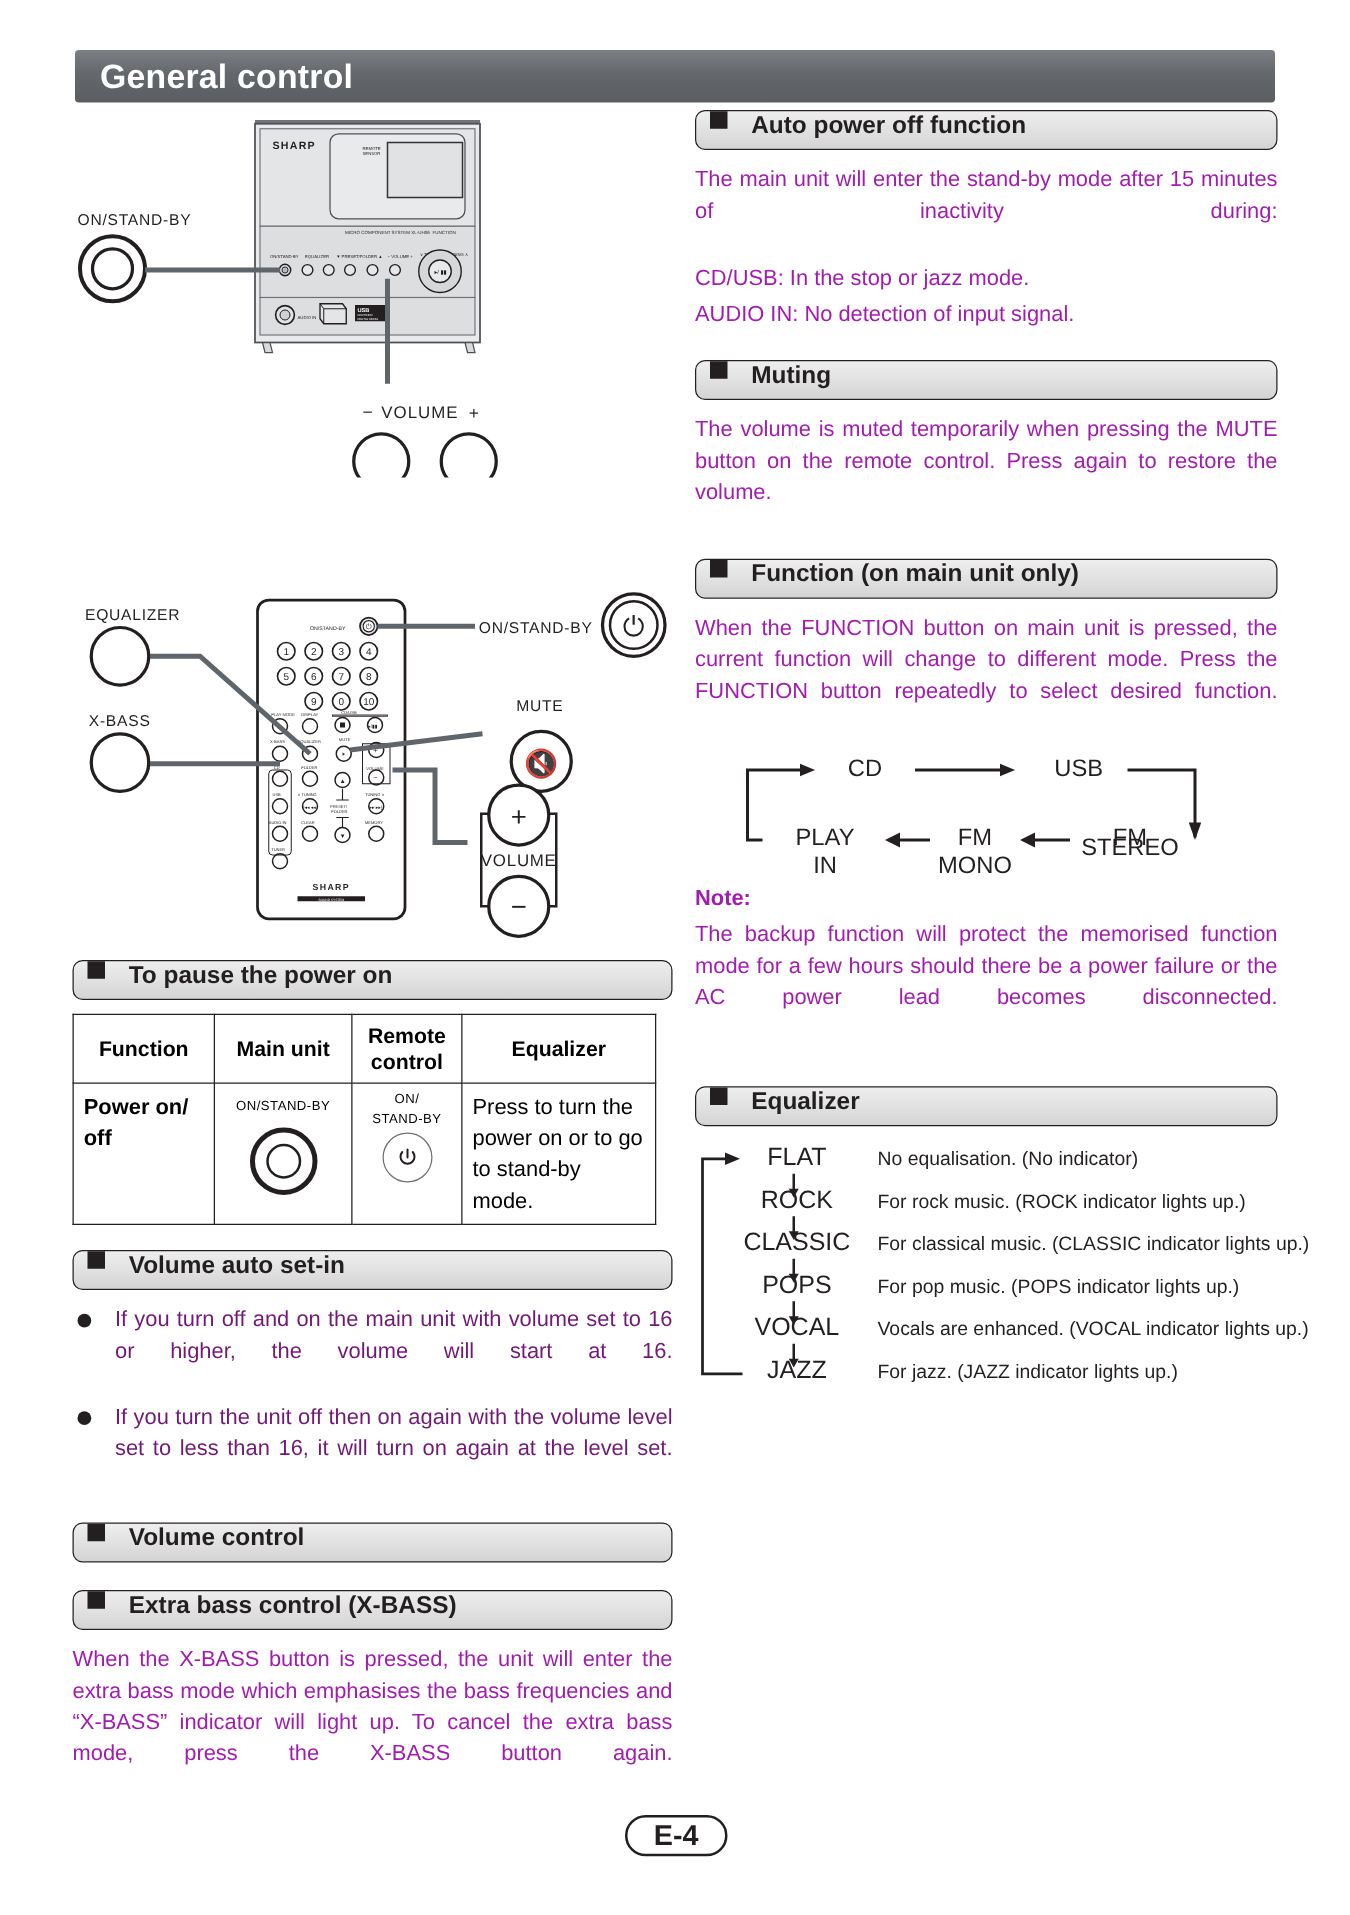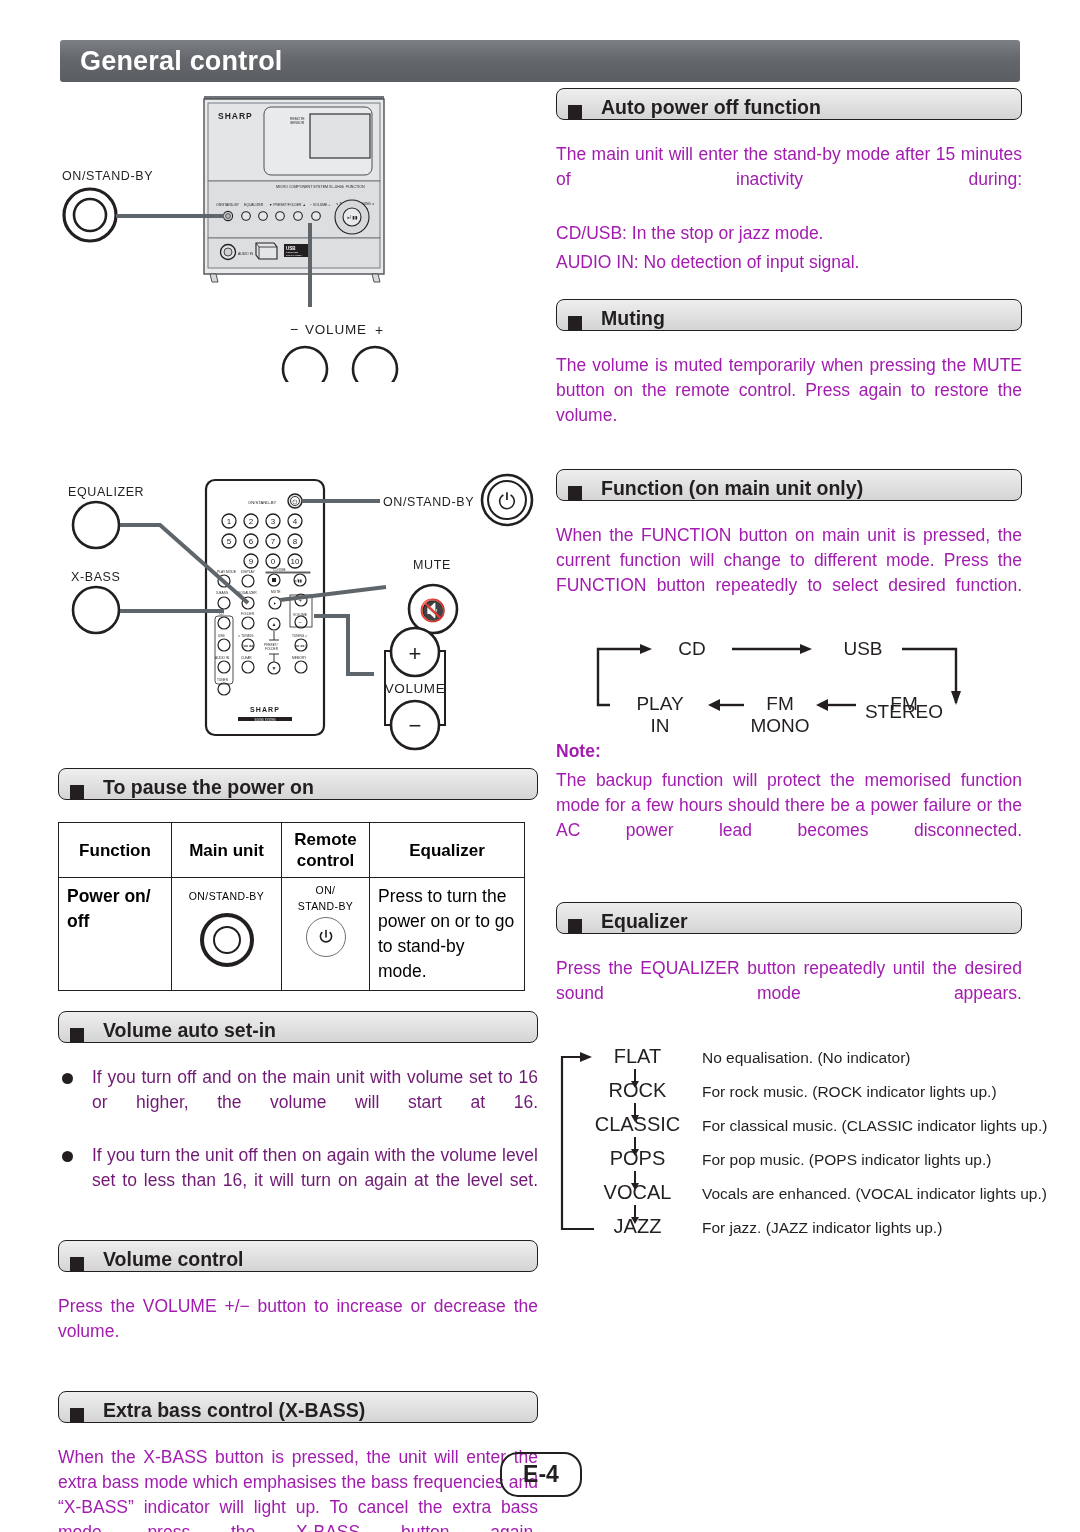"Auto power off function" .sec-head { align-items: flex-end -> flex-start; margin-bottom: 22px -> 11px }
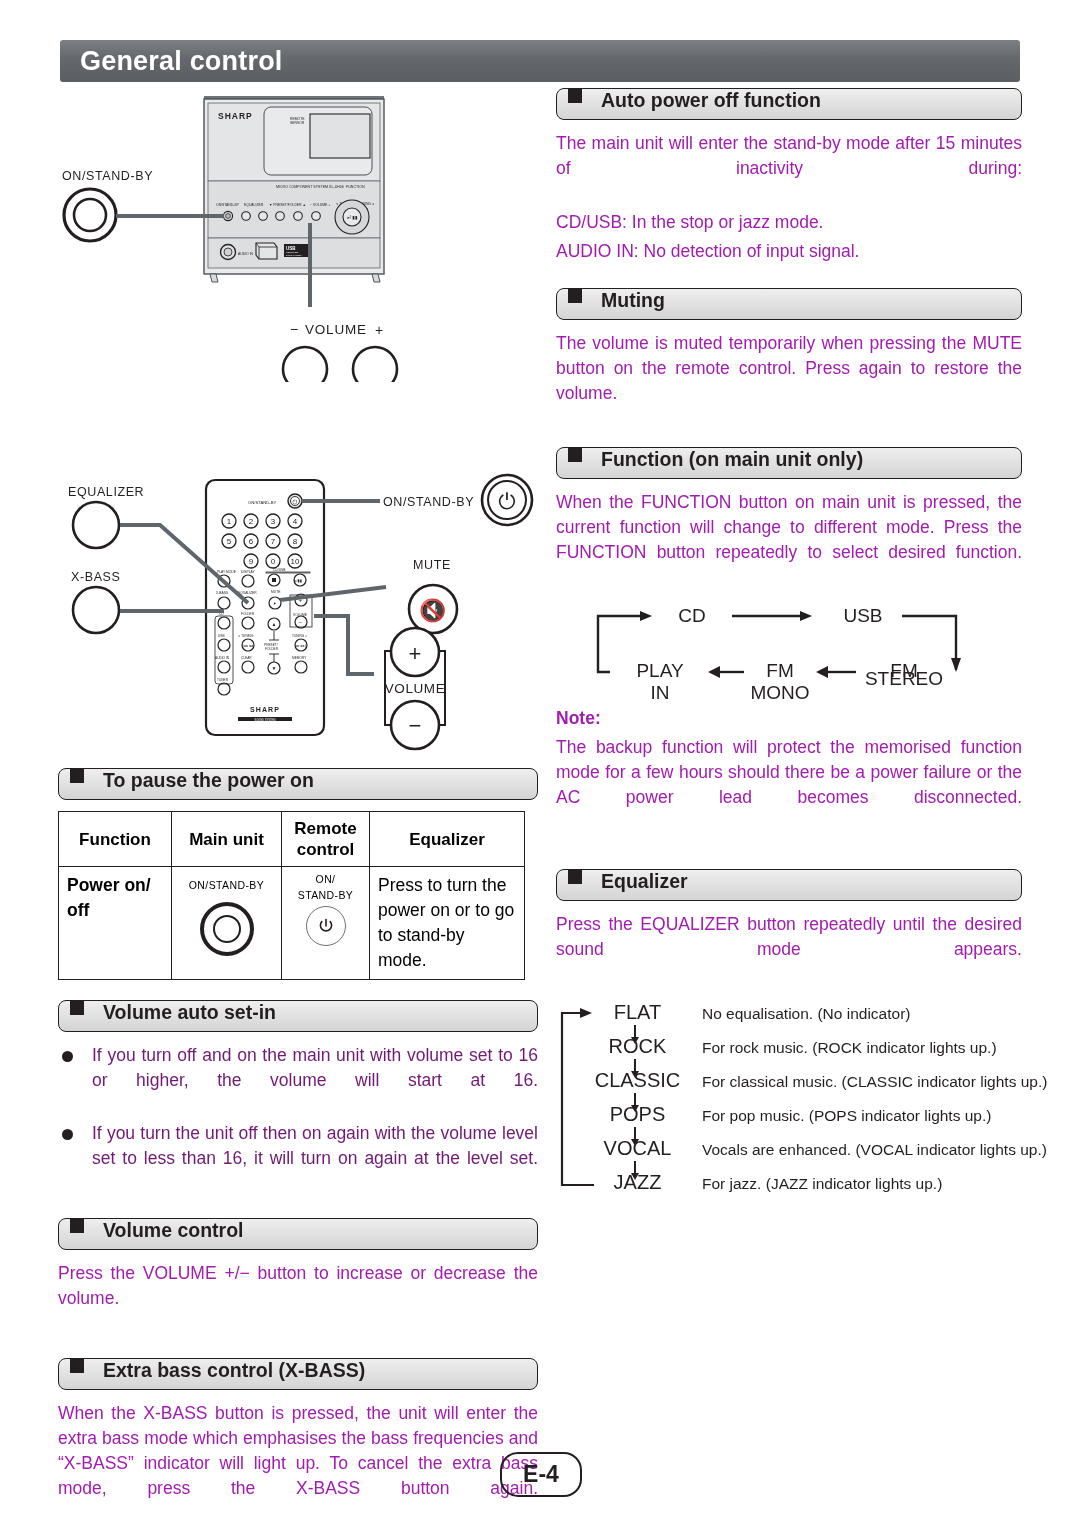"Press the EQUALIZER button repeatedly" p.body { html: <p>Press the EQUALIZER button repeatedly until the desired sound mode appears.</p> -> none }
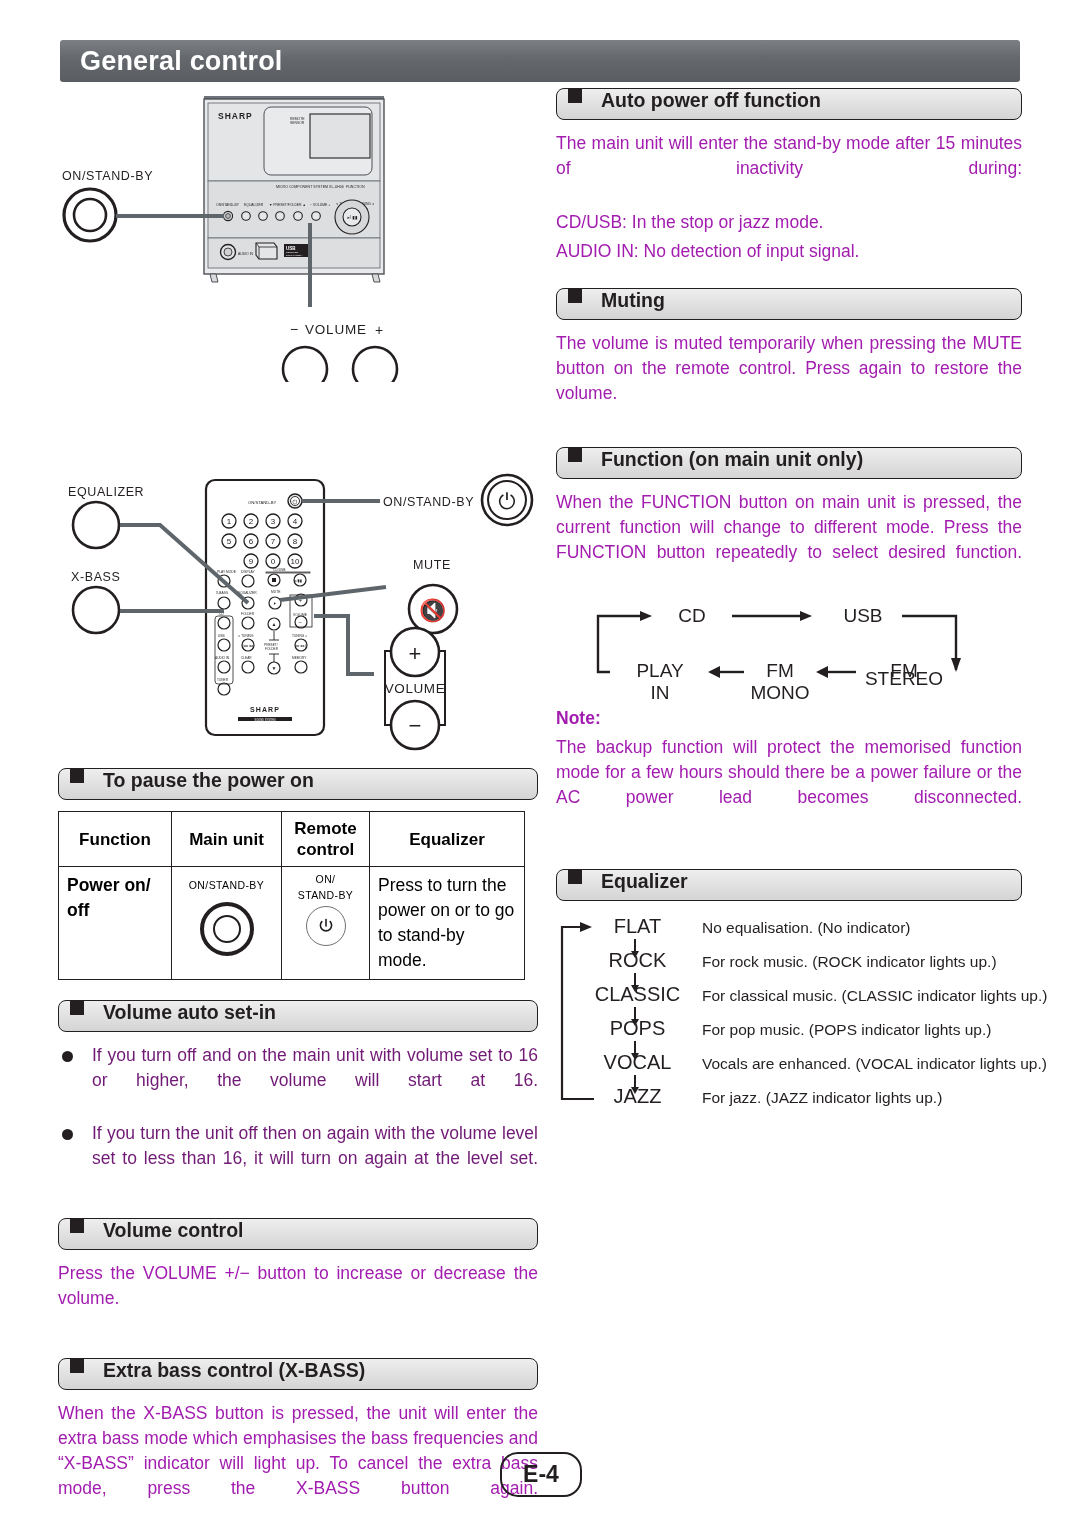"Press the VOLUME +/− button" p.body { html: <p>Press the VOLUME +/− button to increase or decrease the volume.</p> -> none }
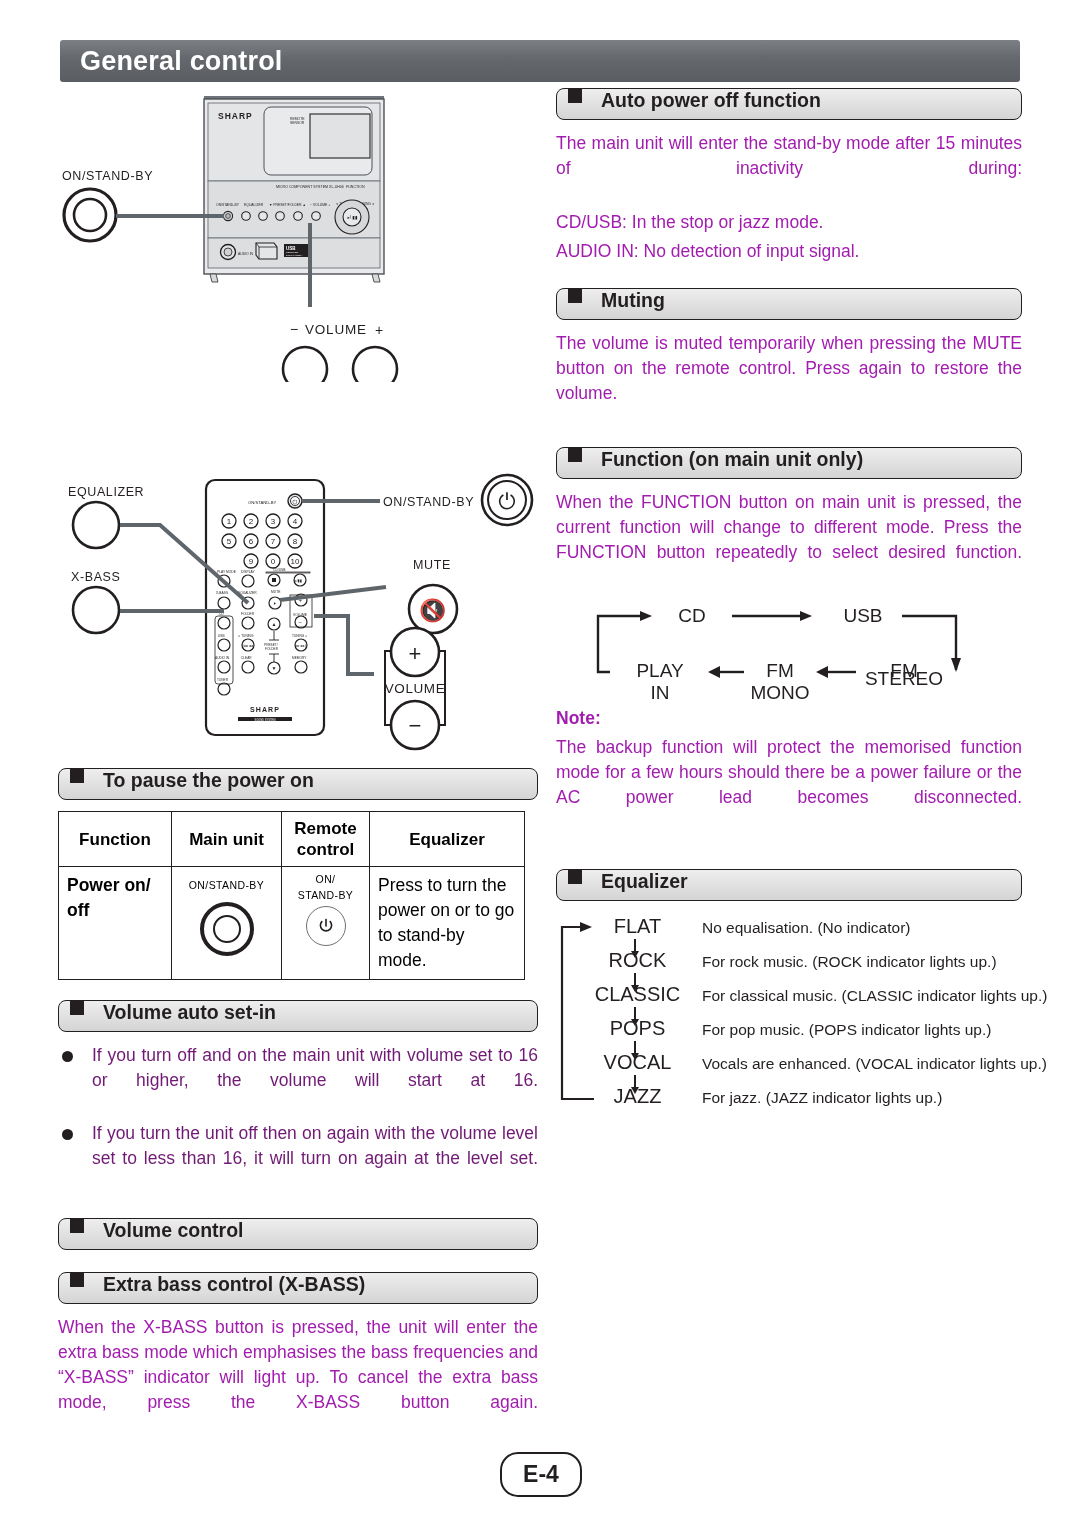"E-4" .pagenum { height: 45px -> 33px }
